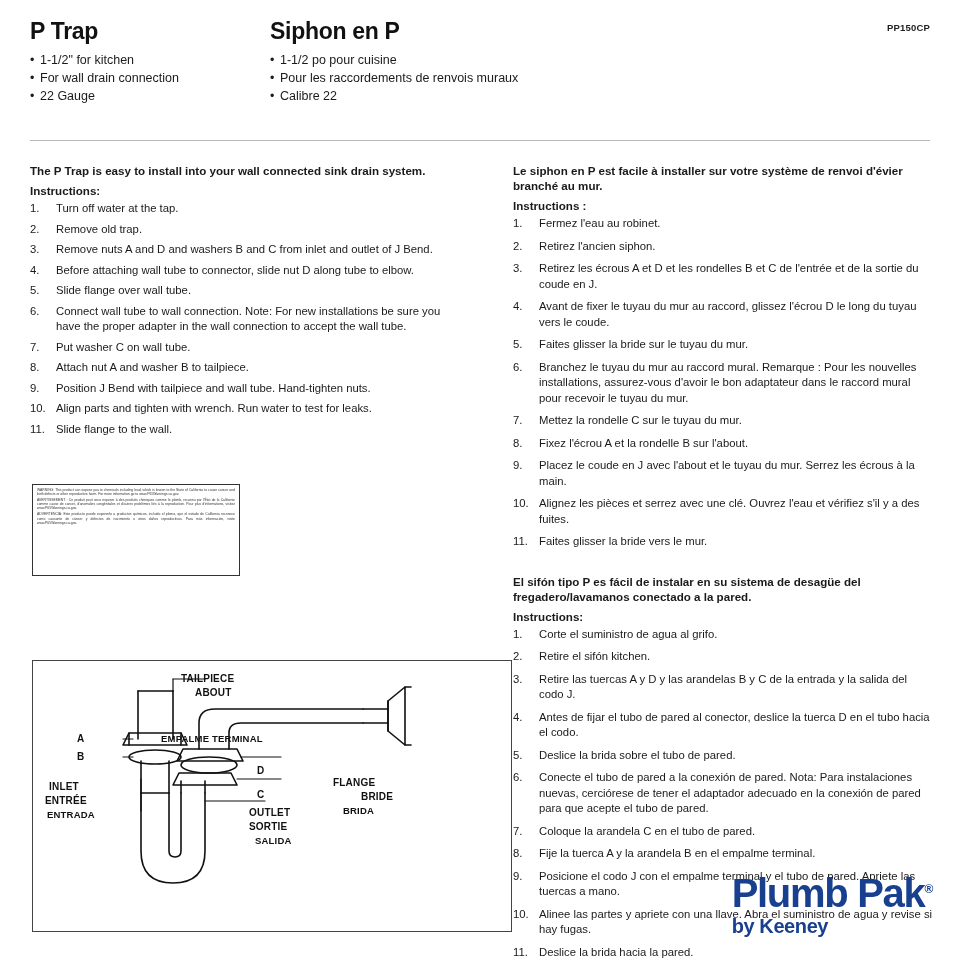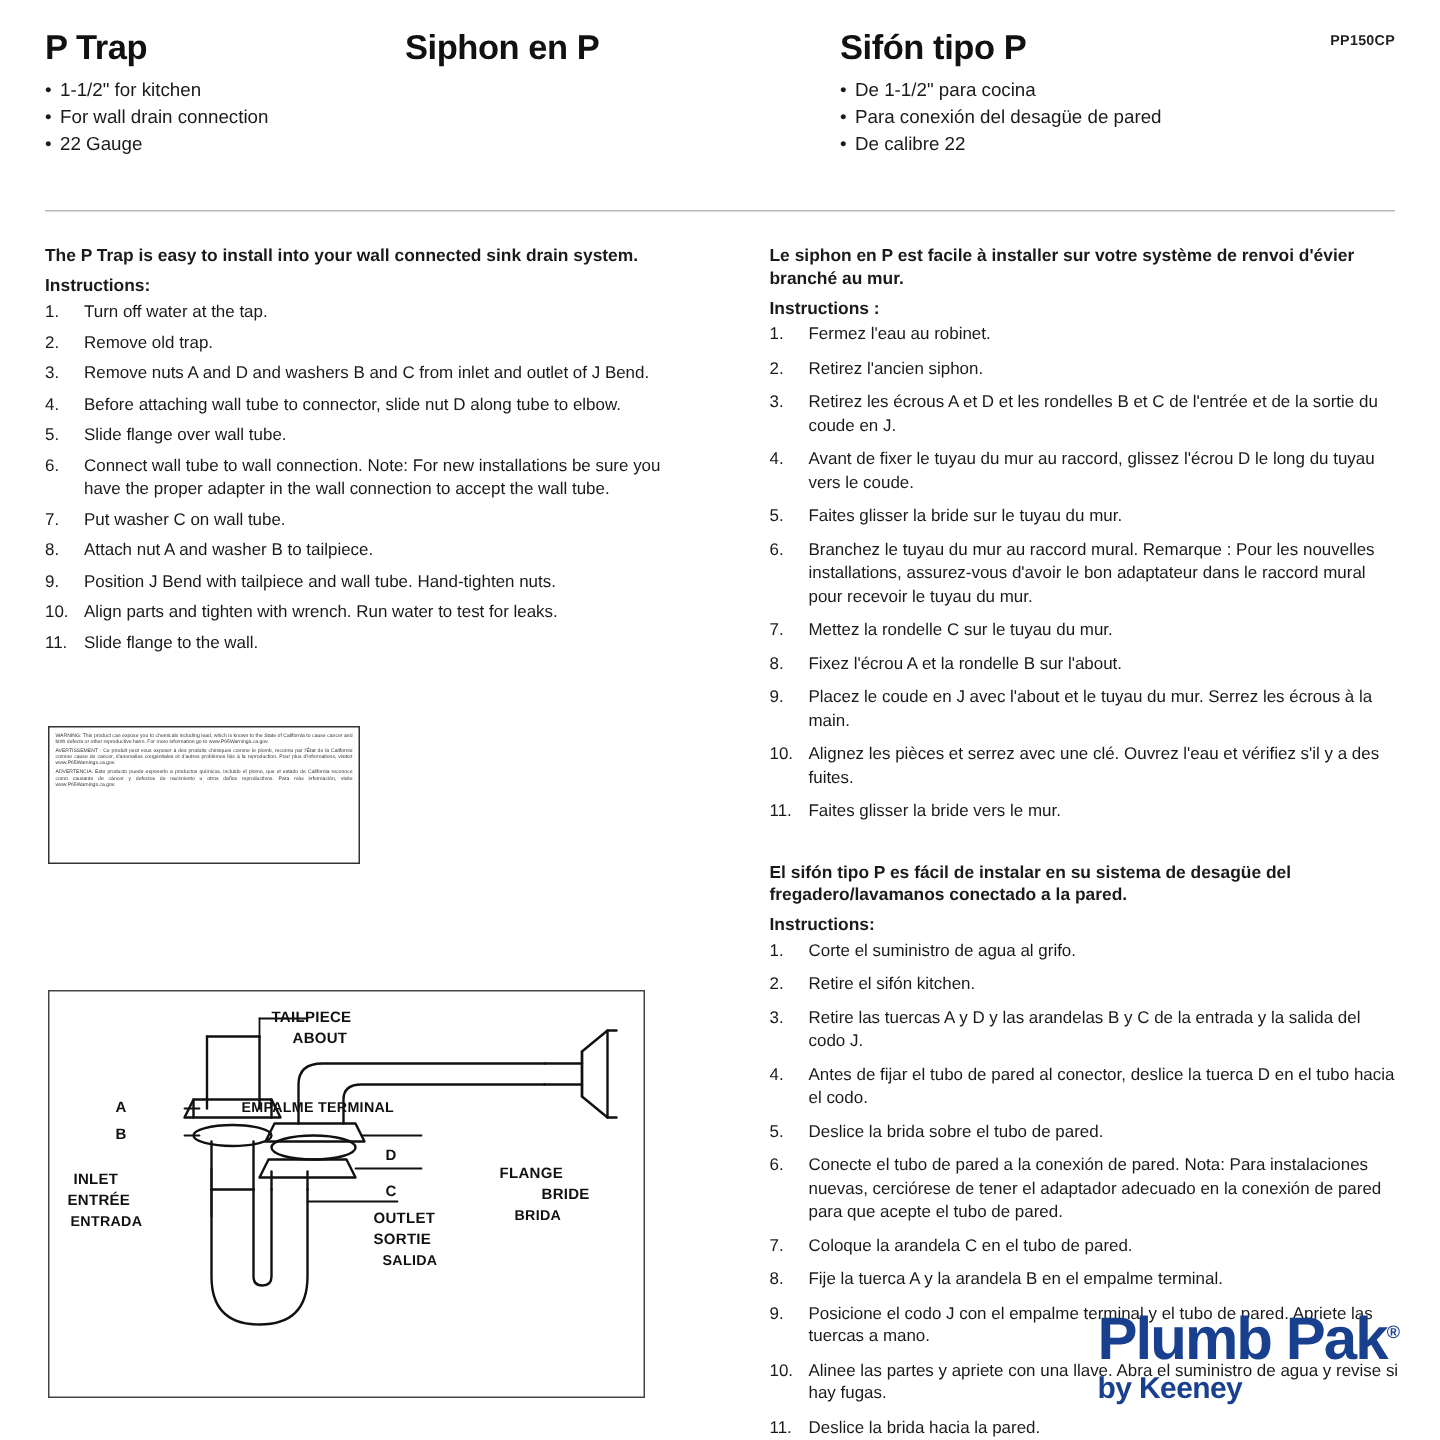"Sifón tipo P" div.hdr-col { html: <div> <h1>Sifón tipo P</h1> <ul> <li>De 1-1/2" para cocina</li> <li>Para conexión del desagüe de pared</li> <li>De calibre 22</li> </ul> </div> -> none }
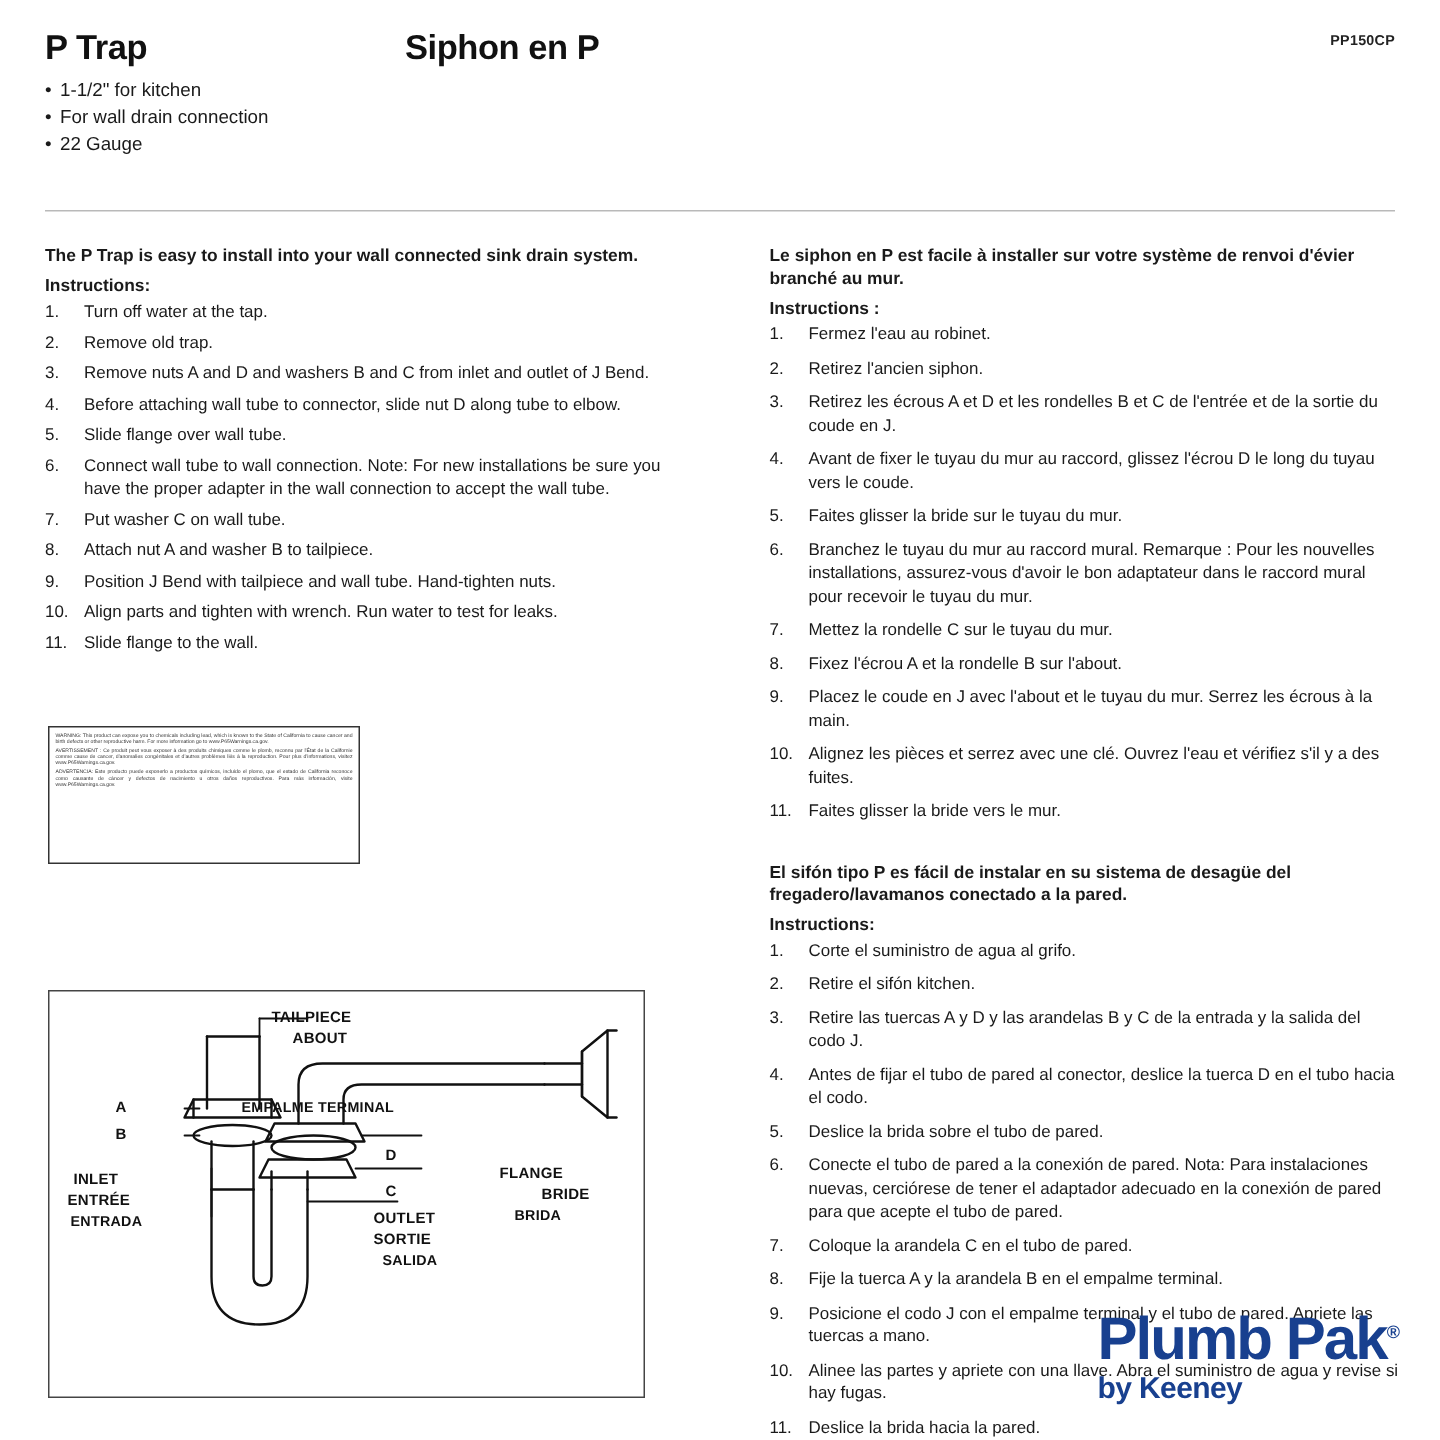"1-1/2 po pour cuisine" ul.hdr-bullets { html: none -> <ul> <li>1-1/2 po pour cuisine</li> <li>Pour les raccordements de renvois muraux</li> <li>Calibre 22</li> </ul> }
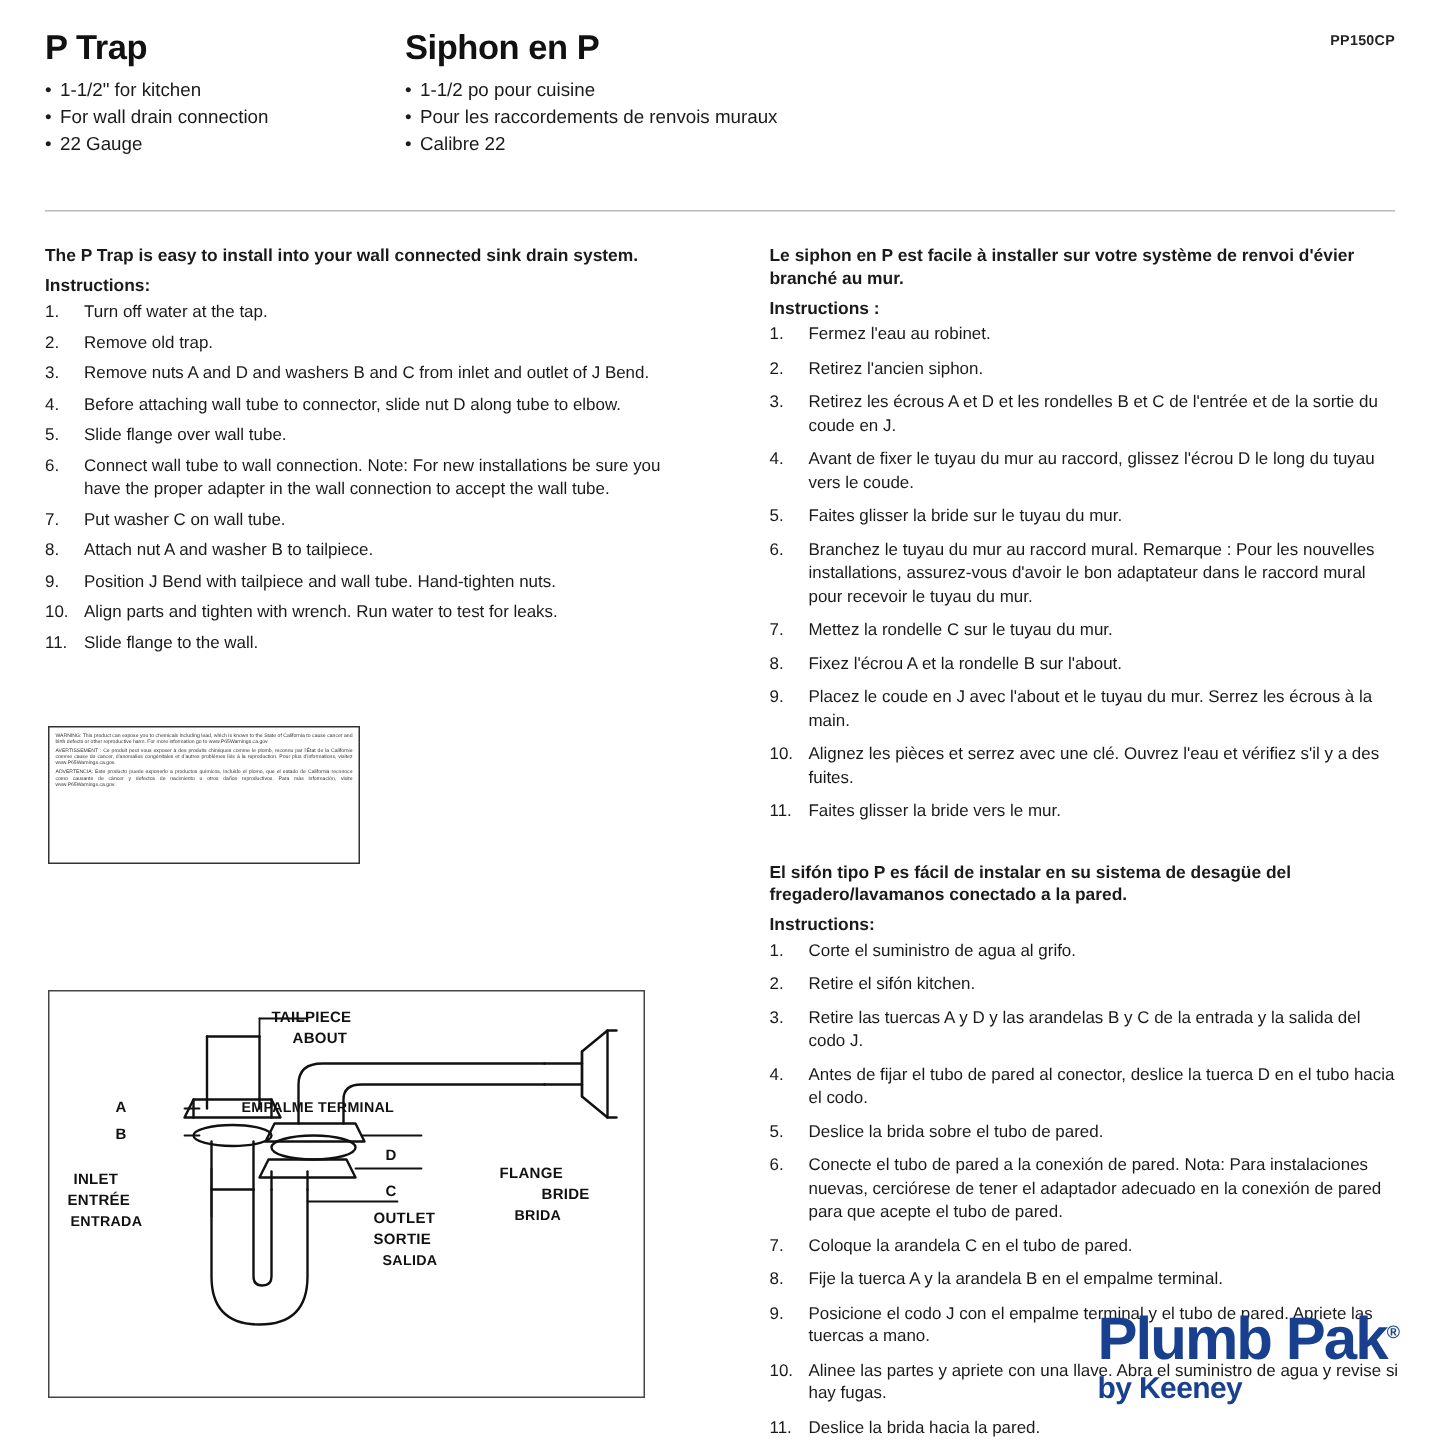"TAILPIECE" .diagram { width: 398px -> 480px }
